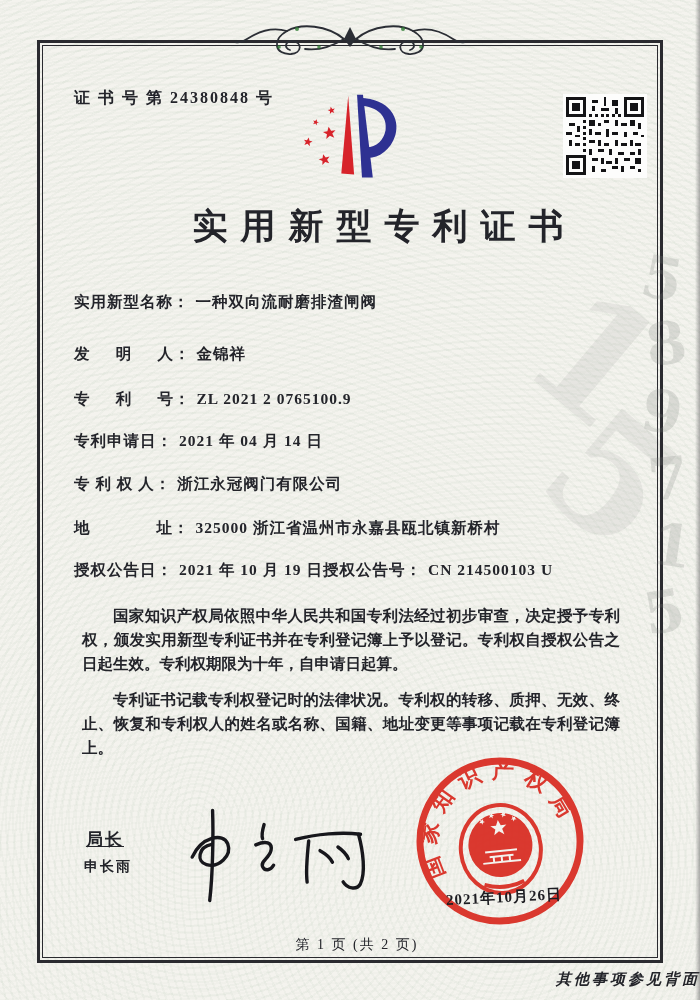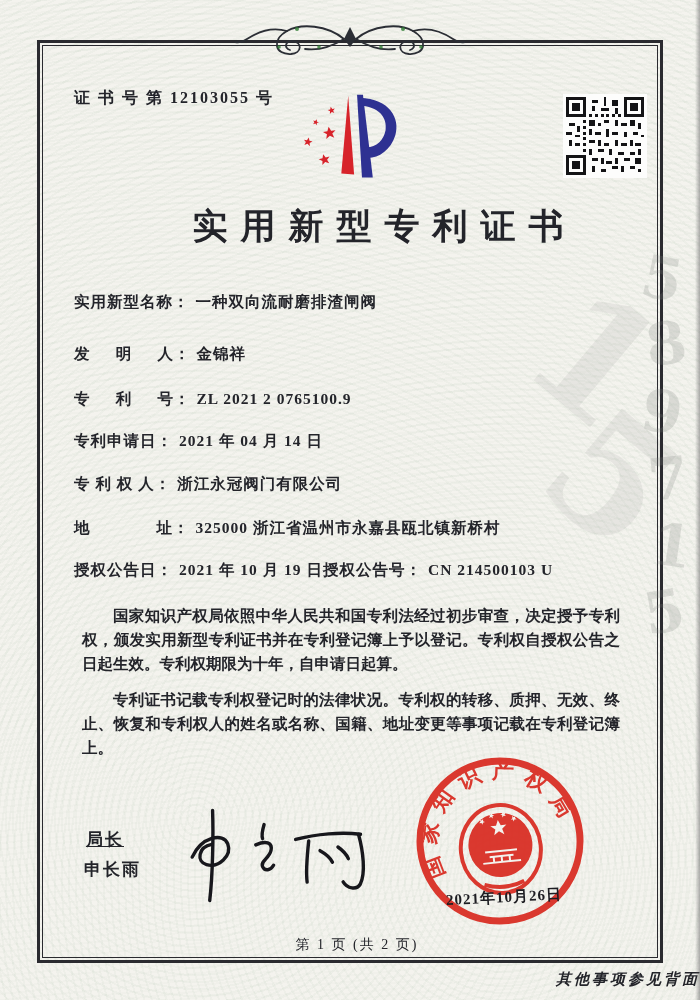"证 书 号 第 12103055" div.certno { text: 12103055 -> 24380848 }
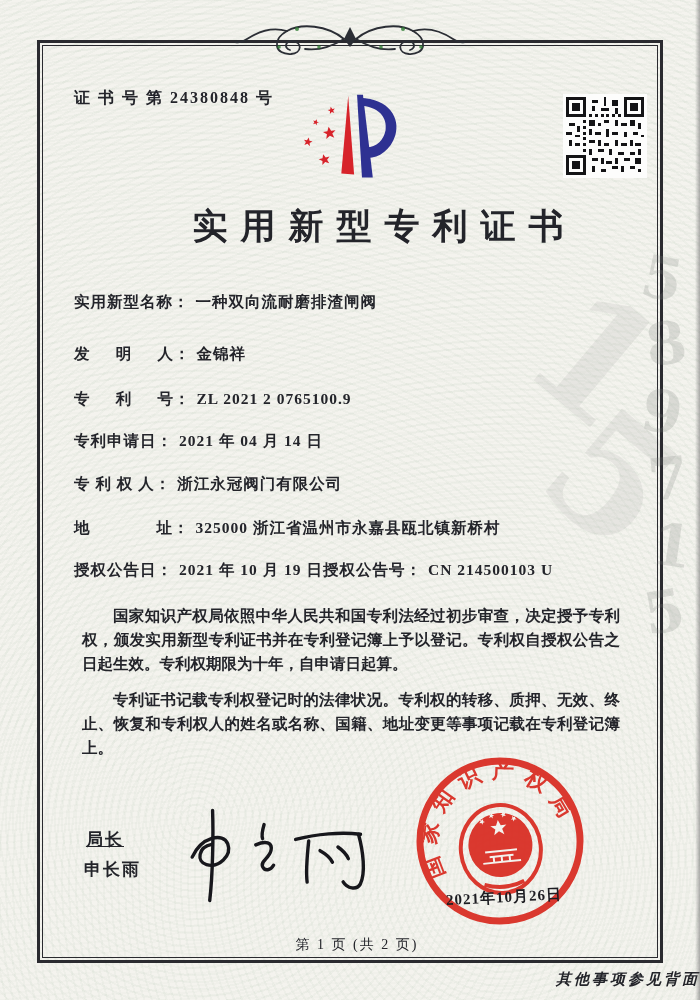"申长雨" .sig-name { font-size: 17px -> 14px }
